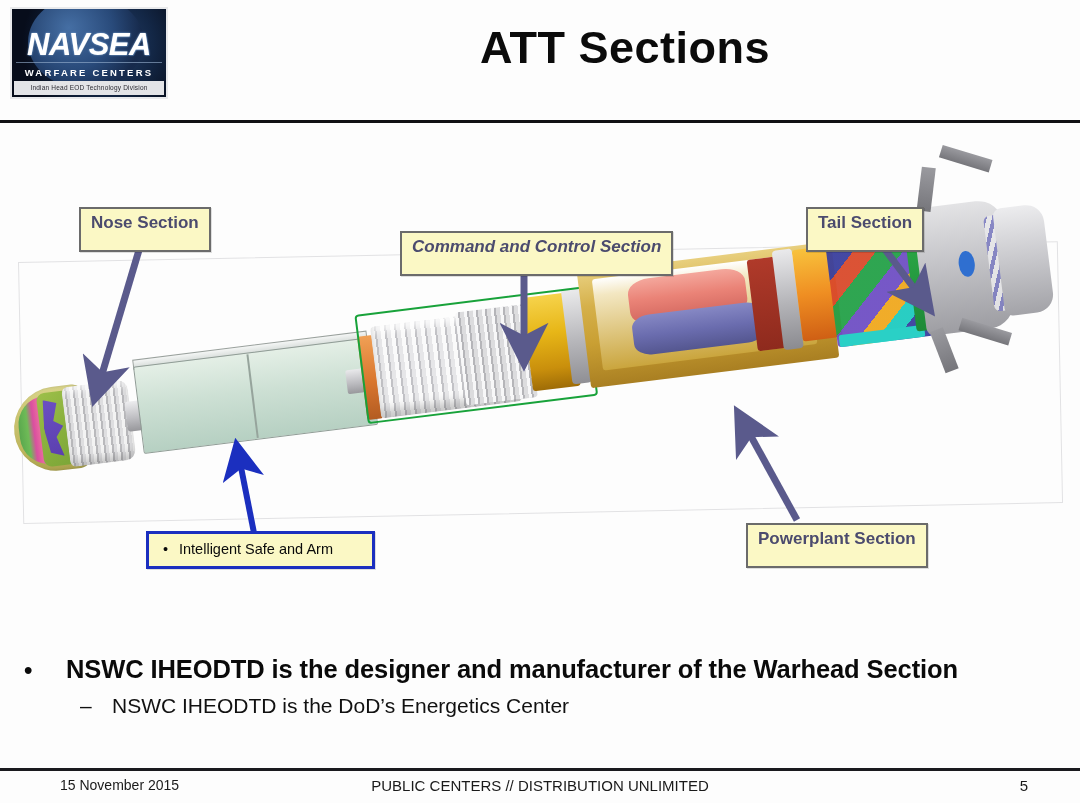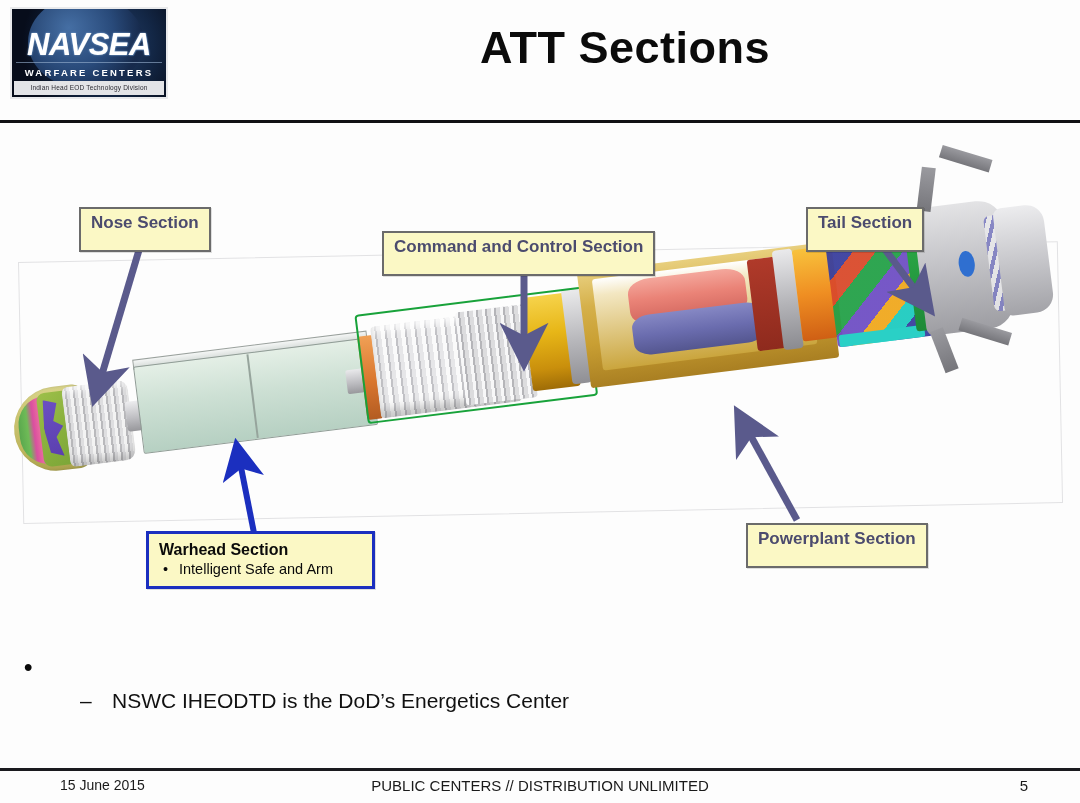"Command and Control Section" #callout-cc { font-style: none -> italic; left: 382px -> 400px }
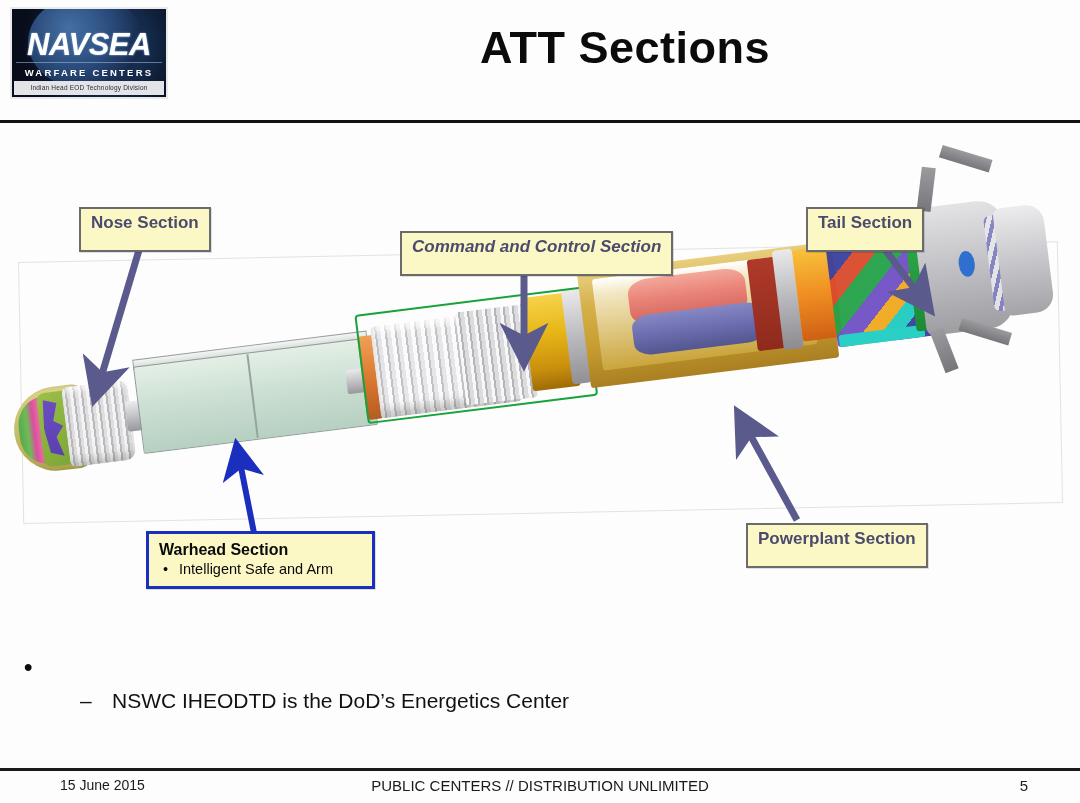"Warhead Section" div.wh-title { html: <div>Warhead Section</div> -> none }
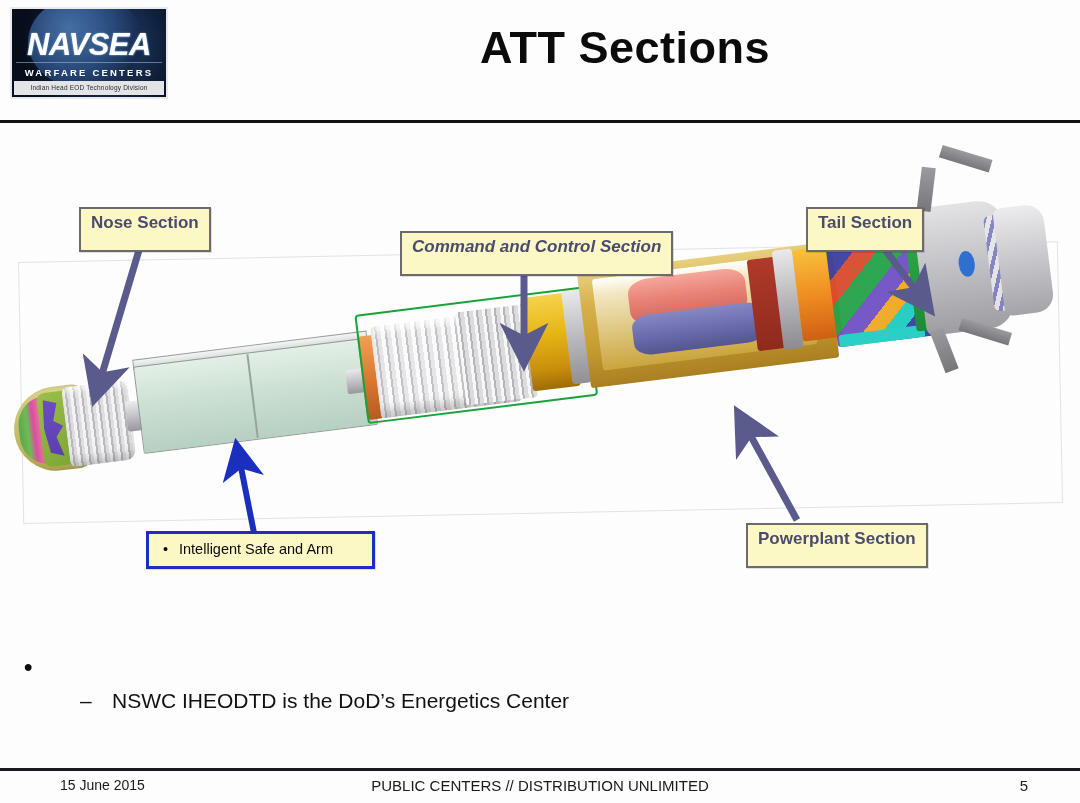"NSWC IHEODTD is the designer" span { html: none -> <span>NSWC IHEODTD is the designer and manufacturer of the Warhead Section</span> }
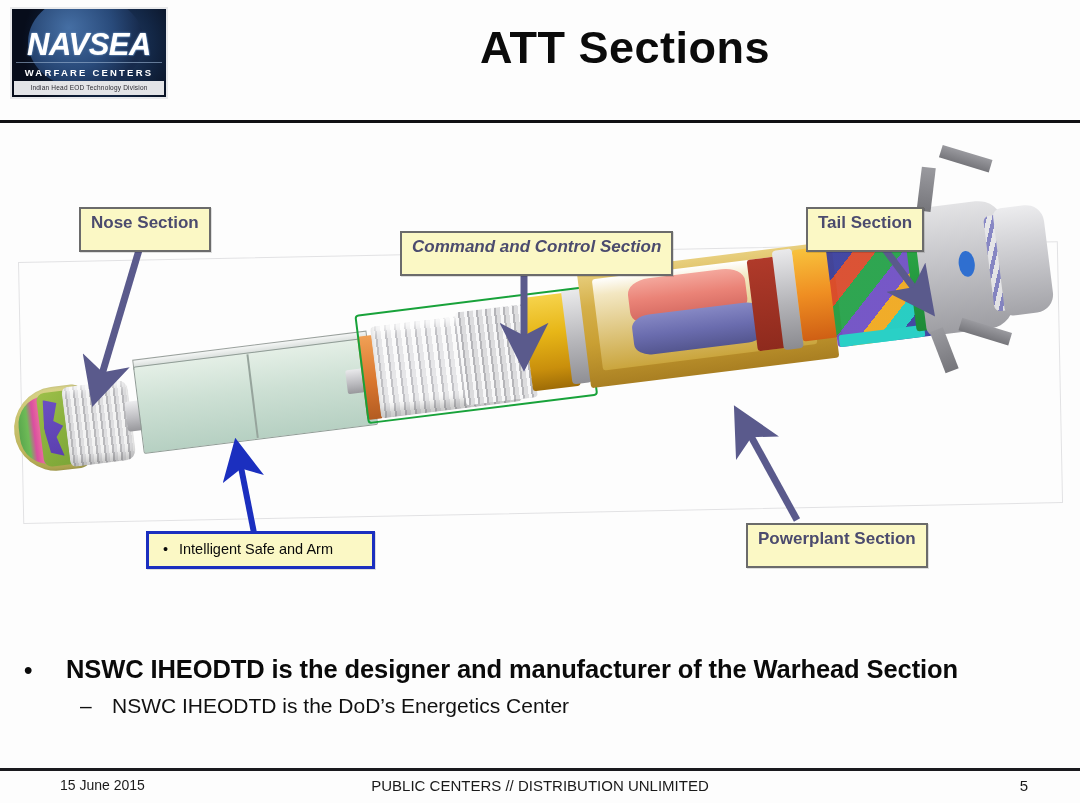"15 June 2015" div { text: June -> November }
